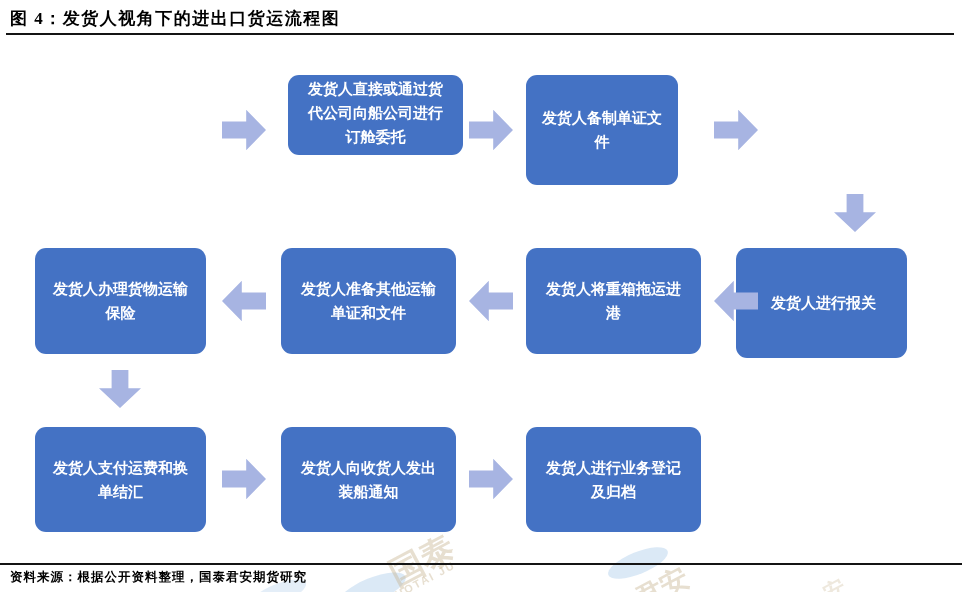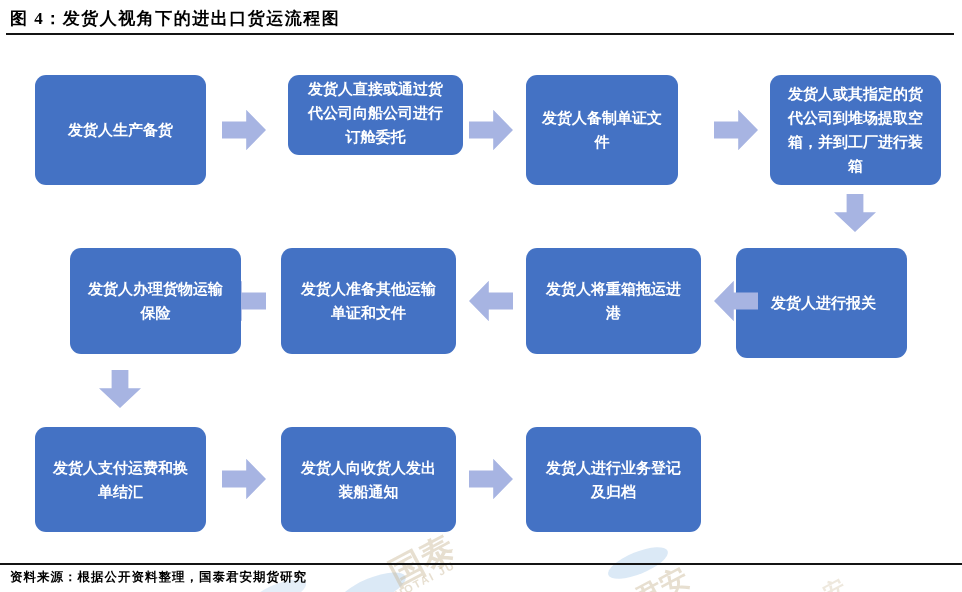"发货人或其指定的货代公司到堆场提取空箱，并到工厂进行装箱" div.flow-box { html: <div> <span>发货人或其指定的货代公司到堆场提取空箱，并到工厂进行装箱</span> </div> -> none }
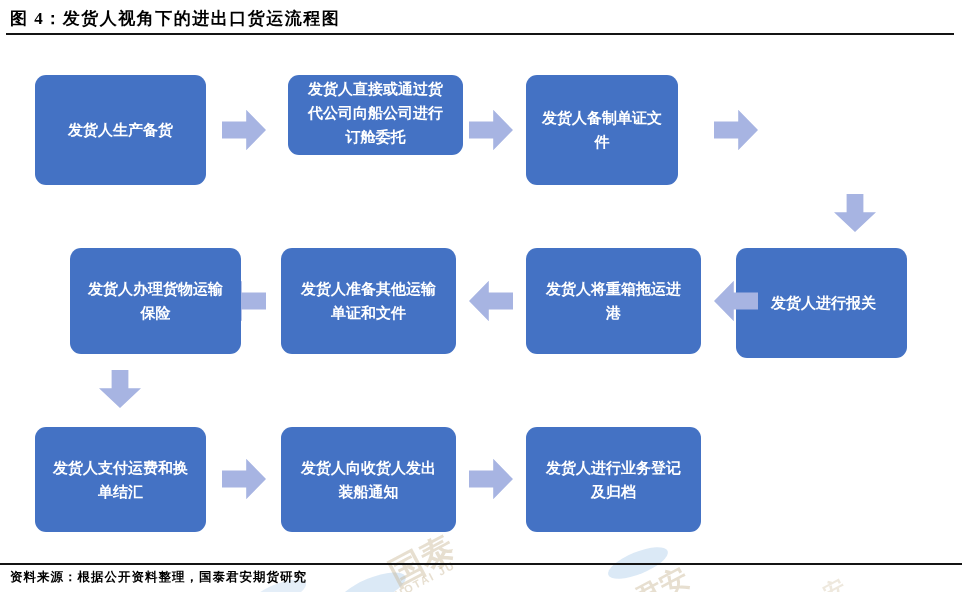"发货人生产备货" div.flow-box { html: <div> <span>发货人生产备货</span> </div> -> none }
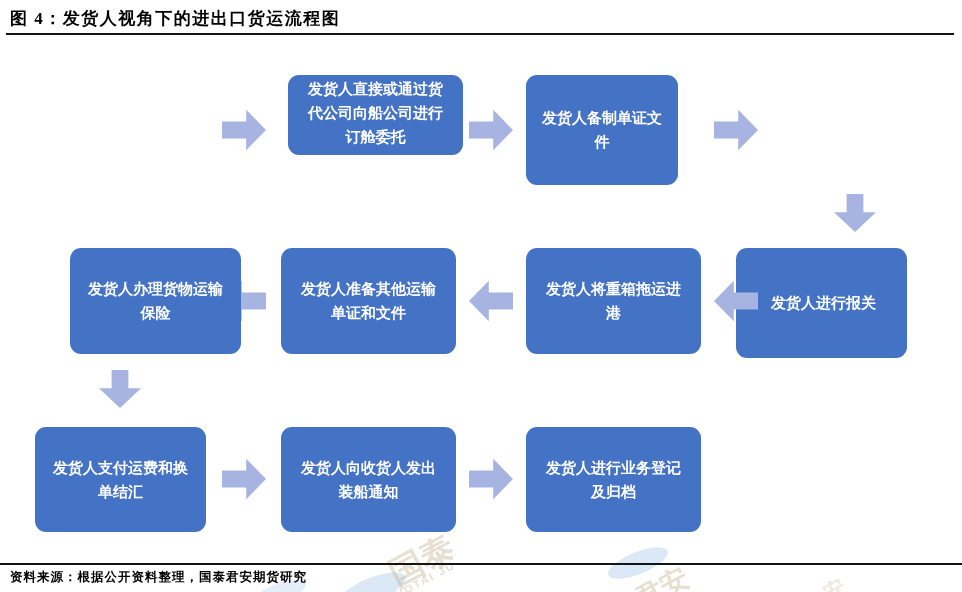"发货人办理货物运输保险" #b7 { margin-left: 35px -> none }
